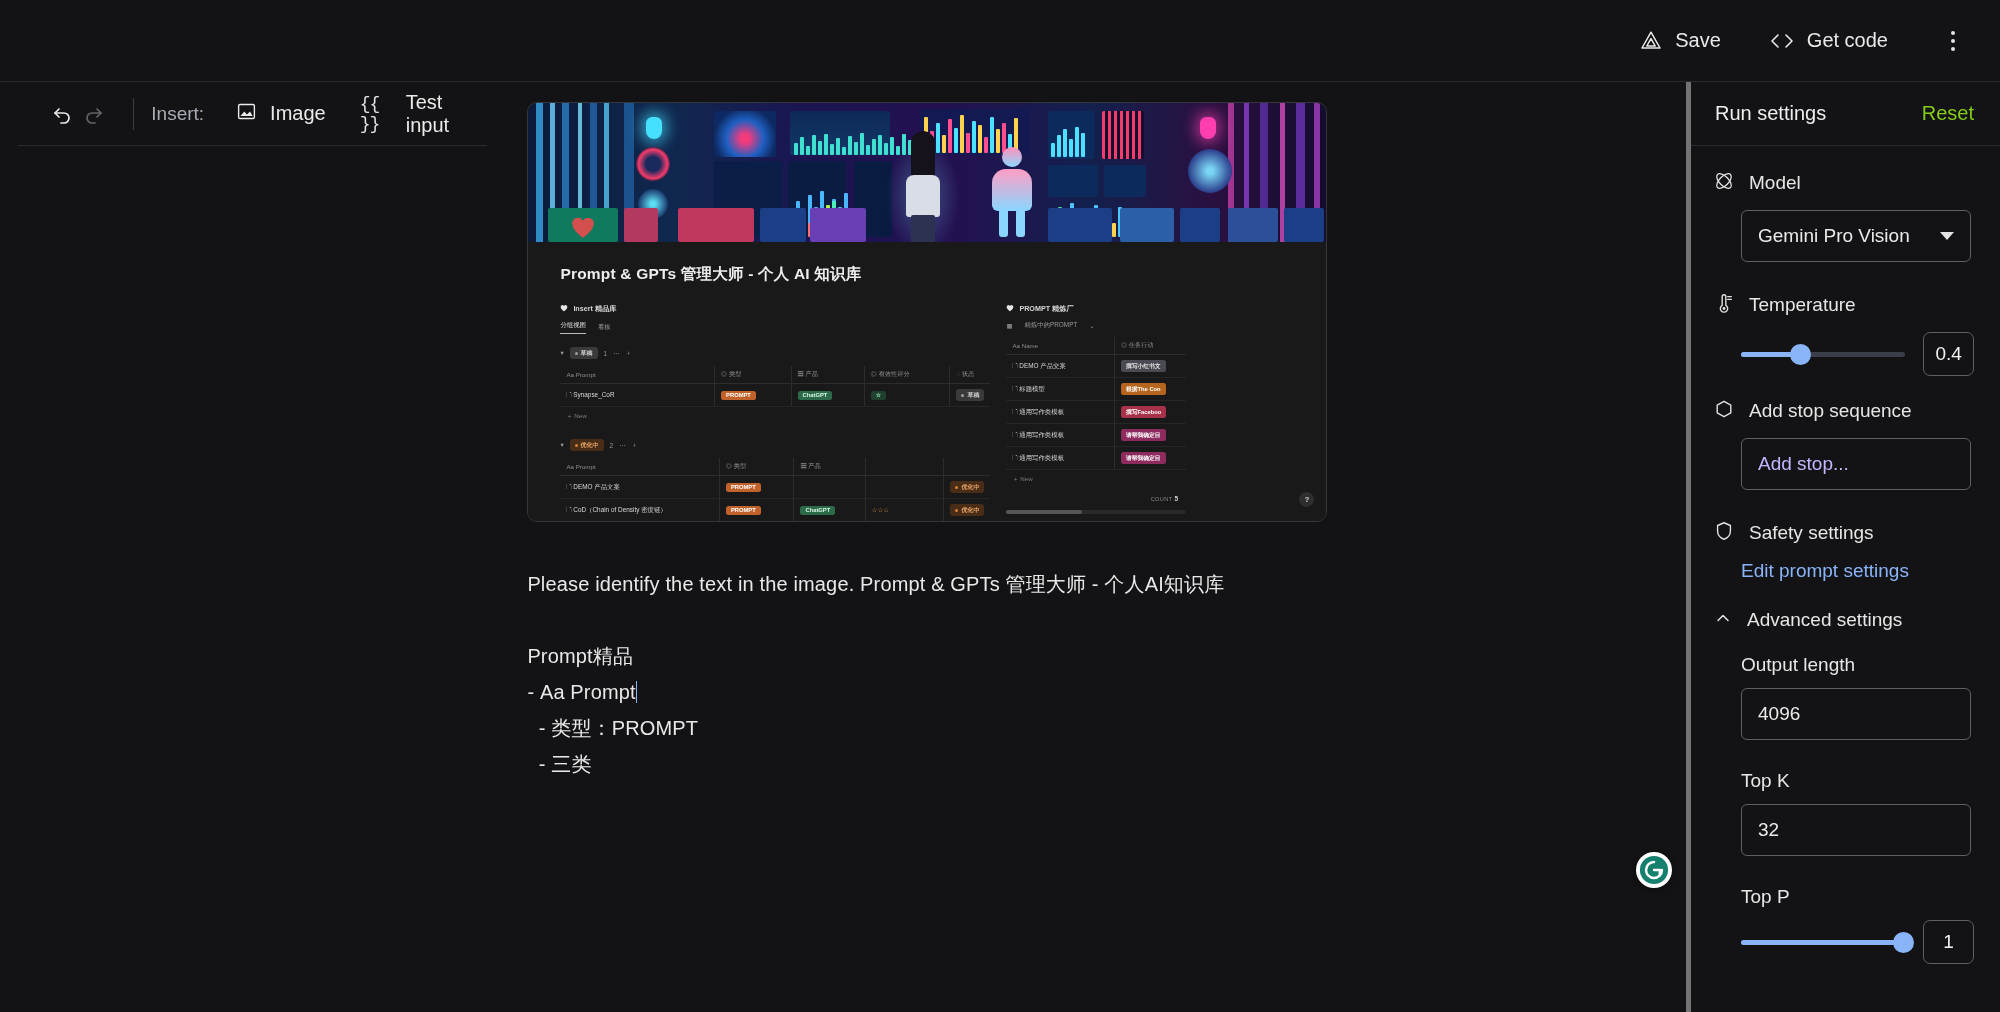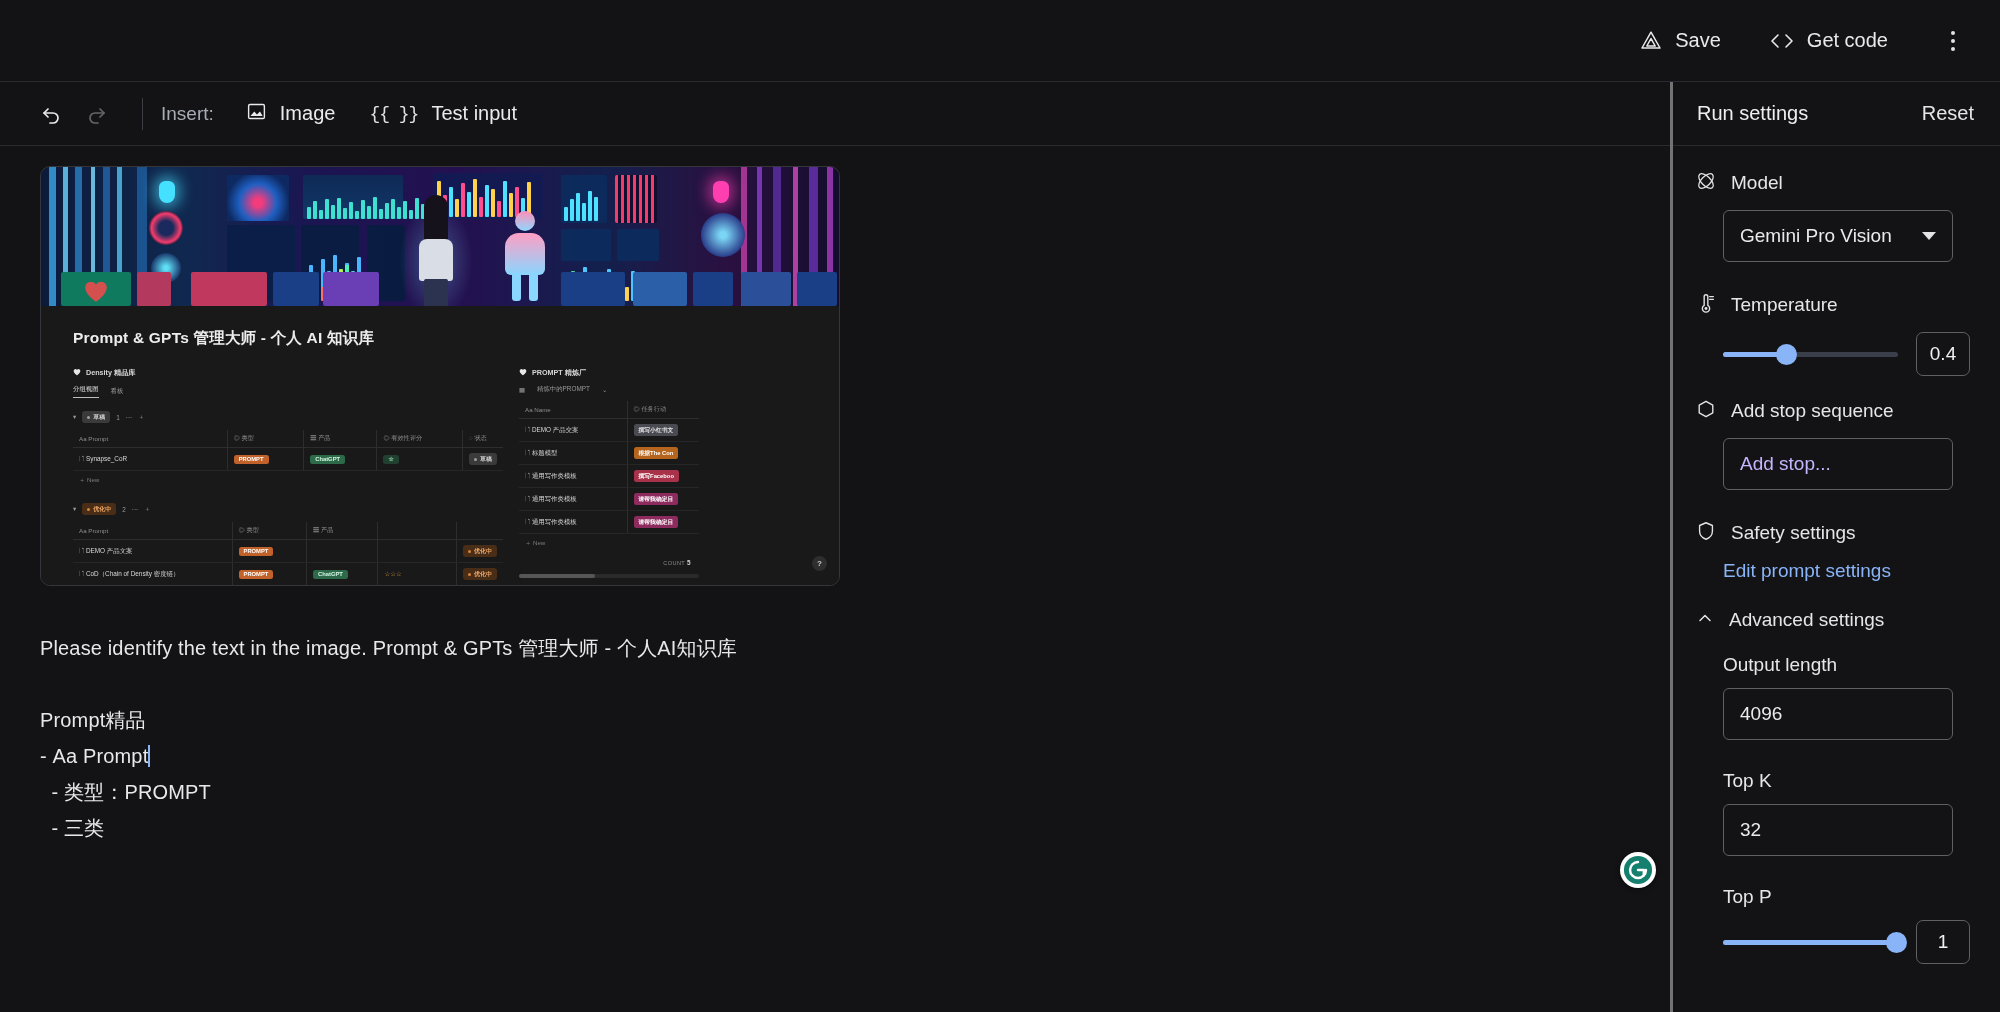"Insert:" .left-col { border-right: 3px solid #737373 -> 5px solid #737373; flex-direction: column -> row; margin-left: none -> 18px }
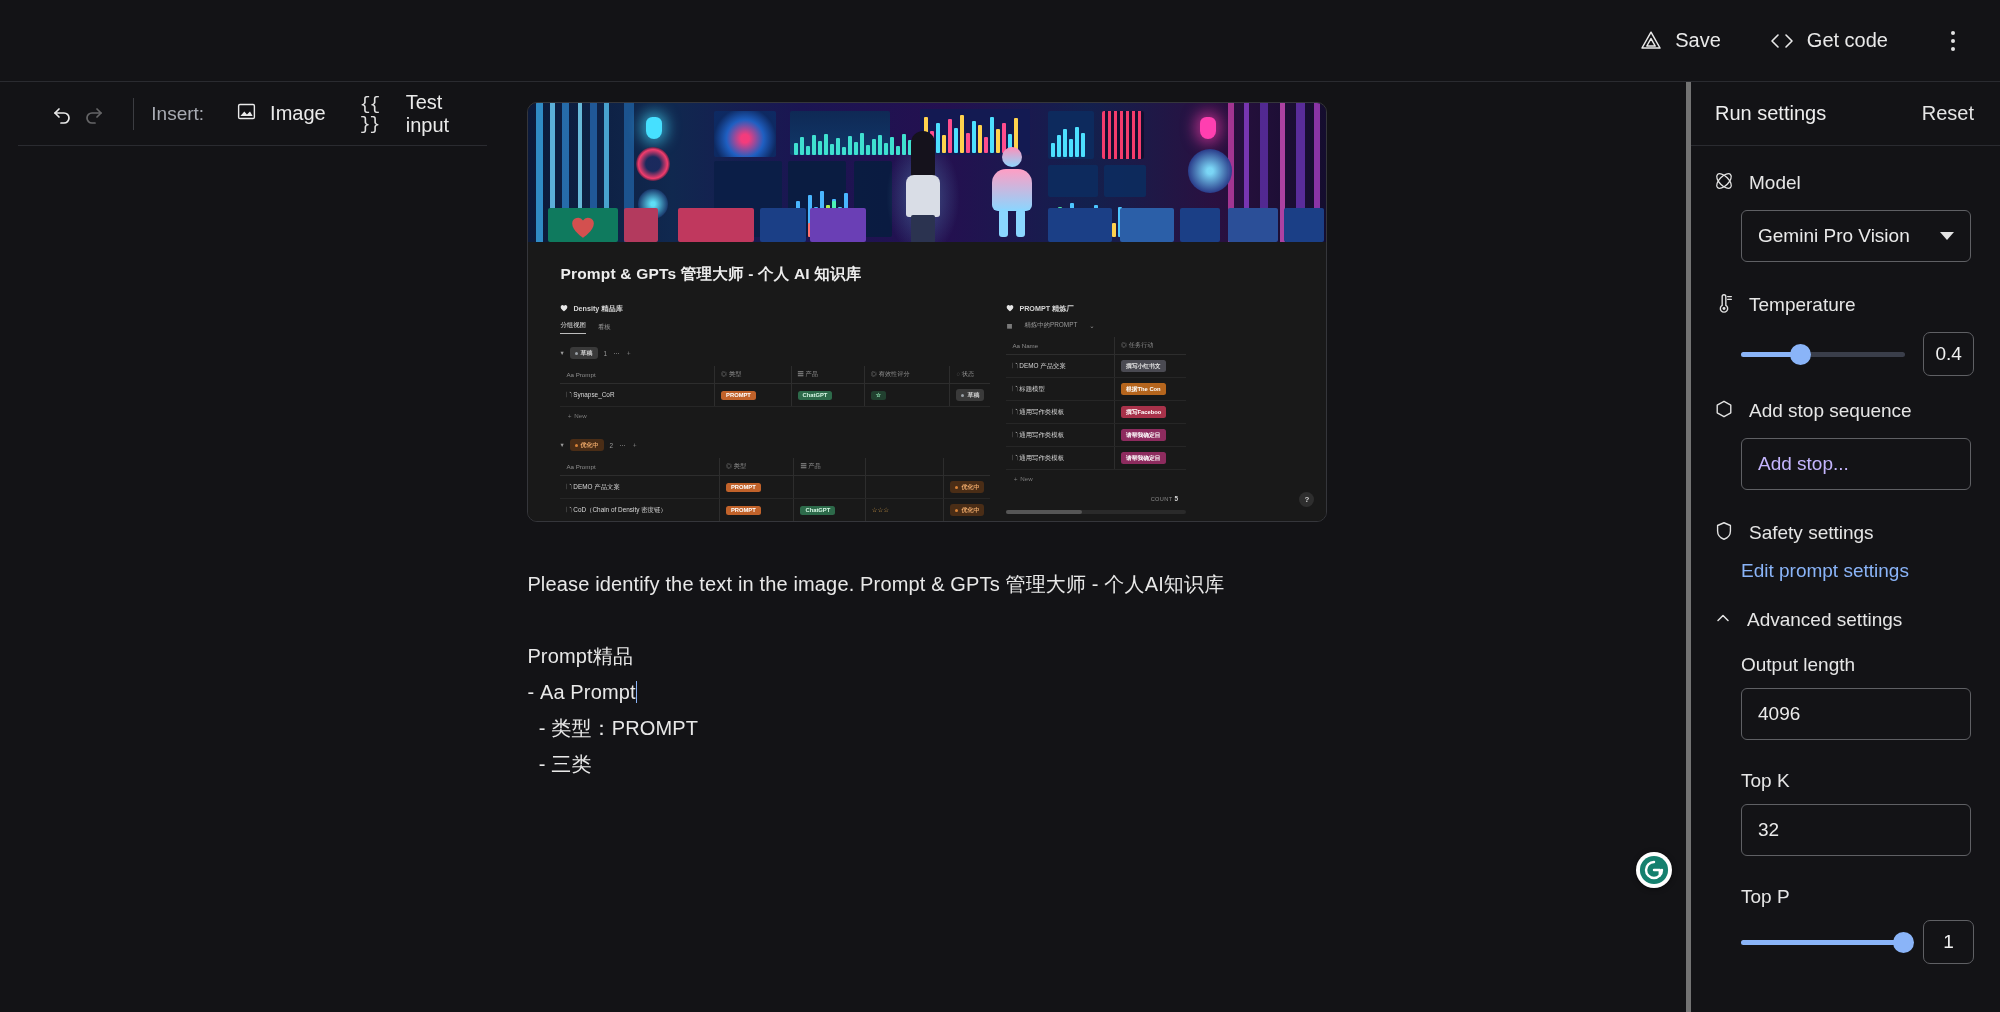"Reset" .rp-reset { color: #e5e5e5 -> #84cc16 }
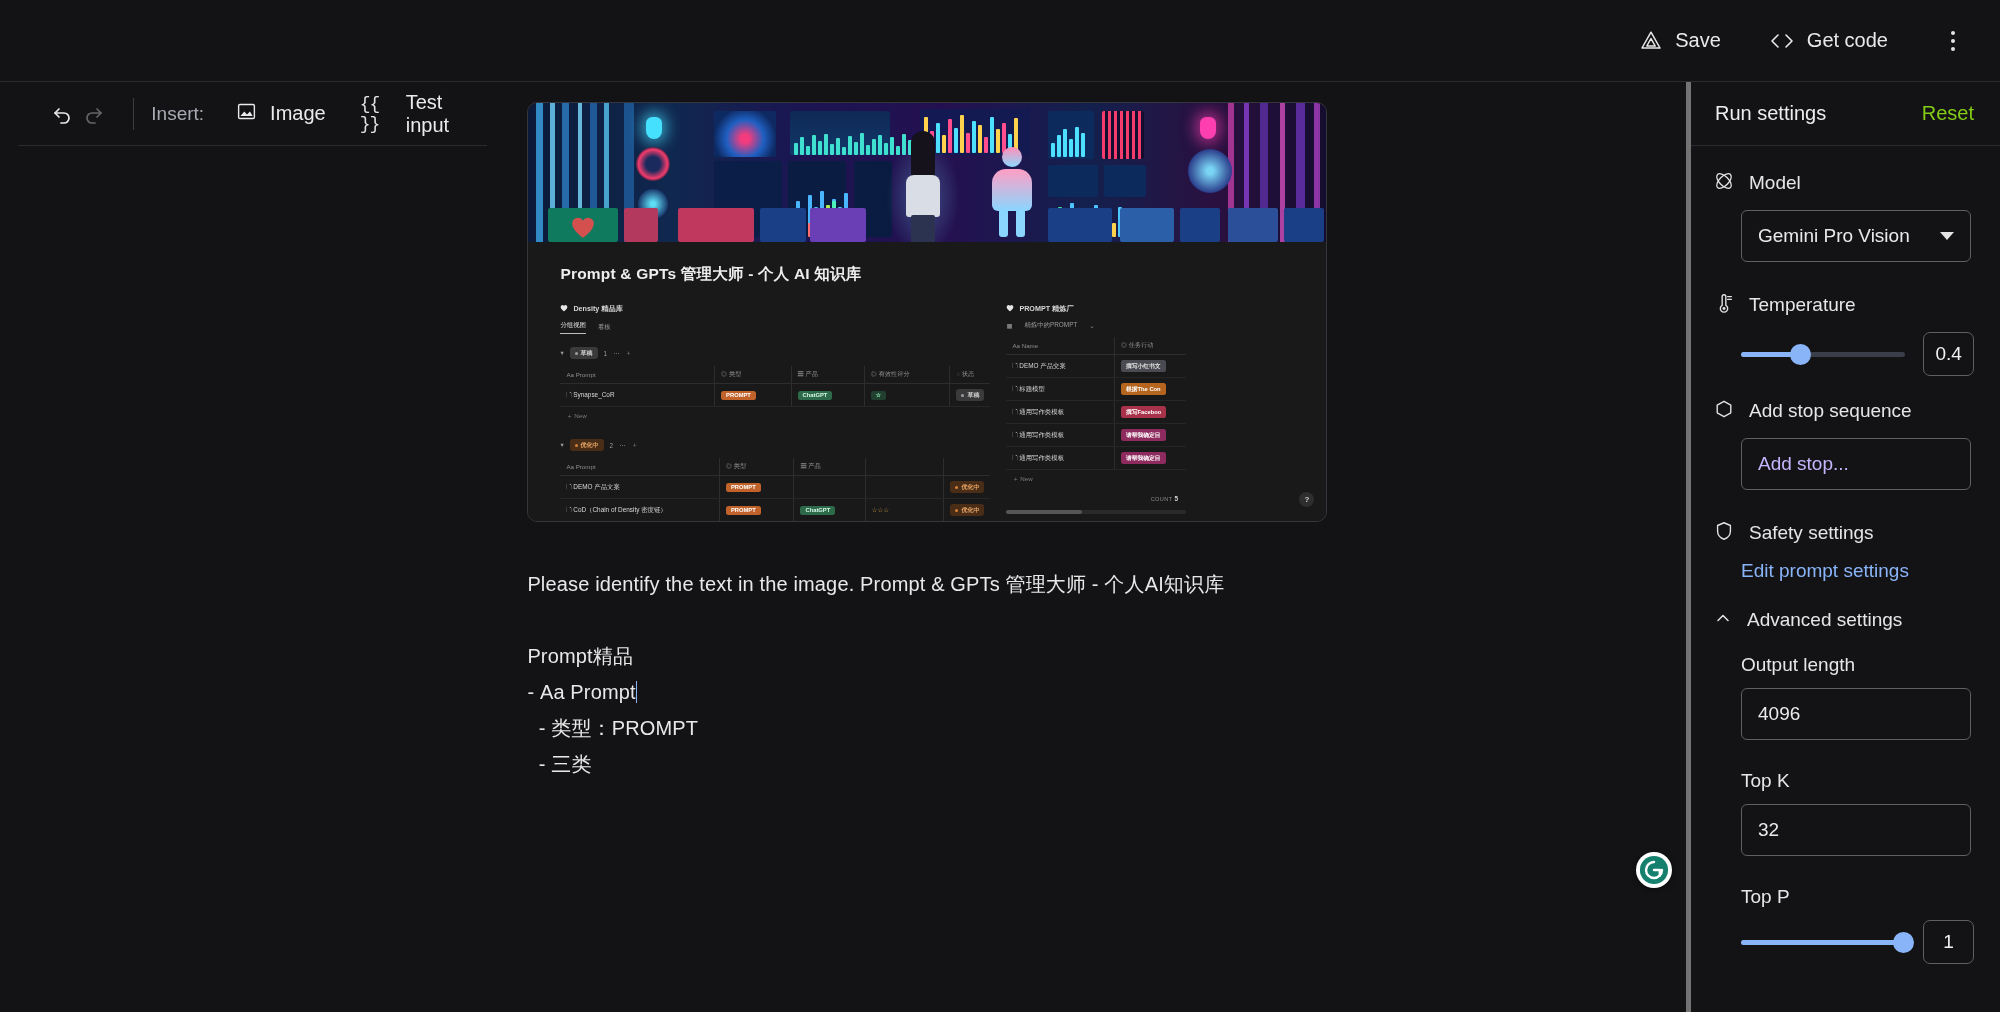"Density 精品库" span { text: Density -> Insert }
